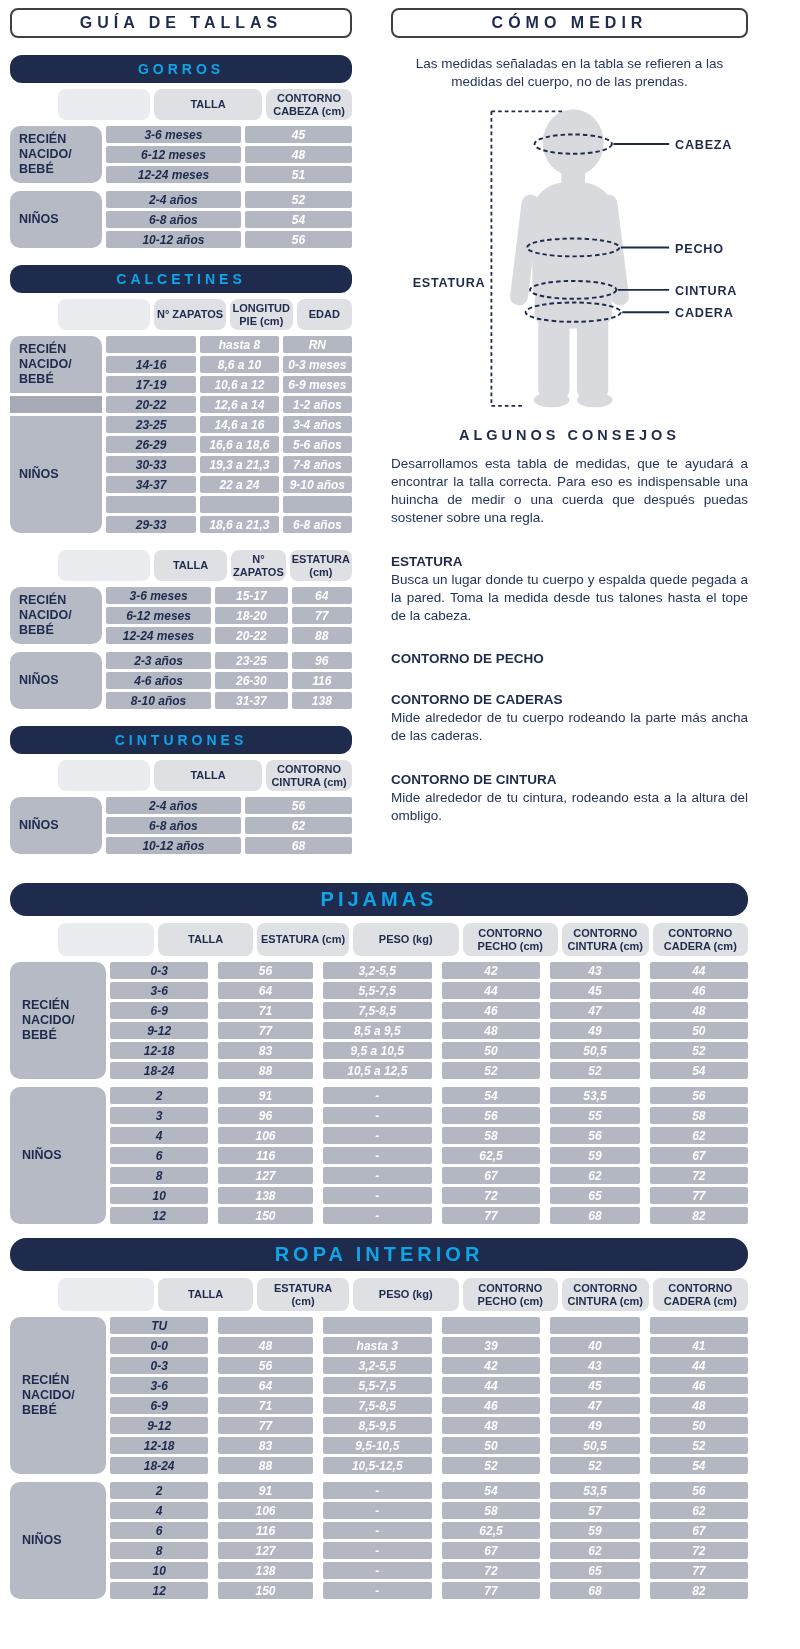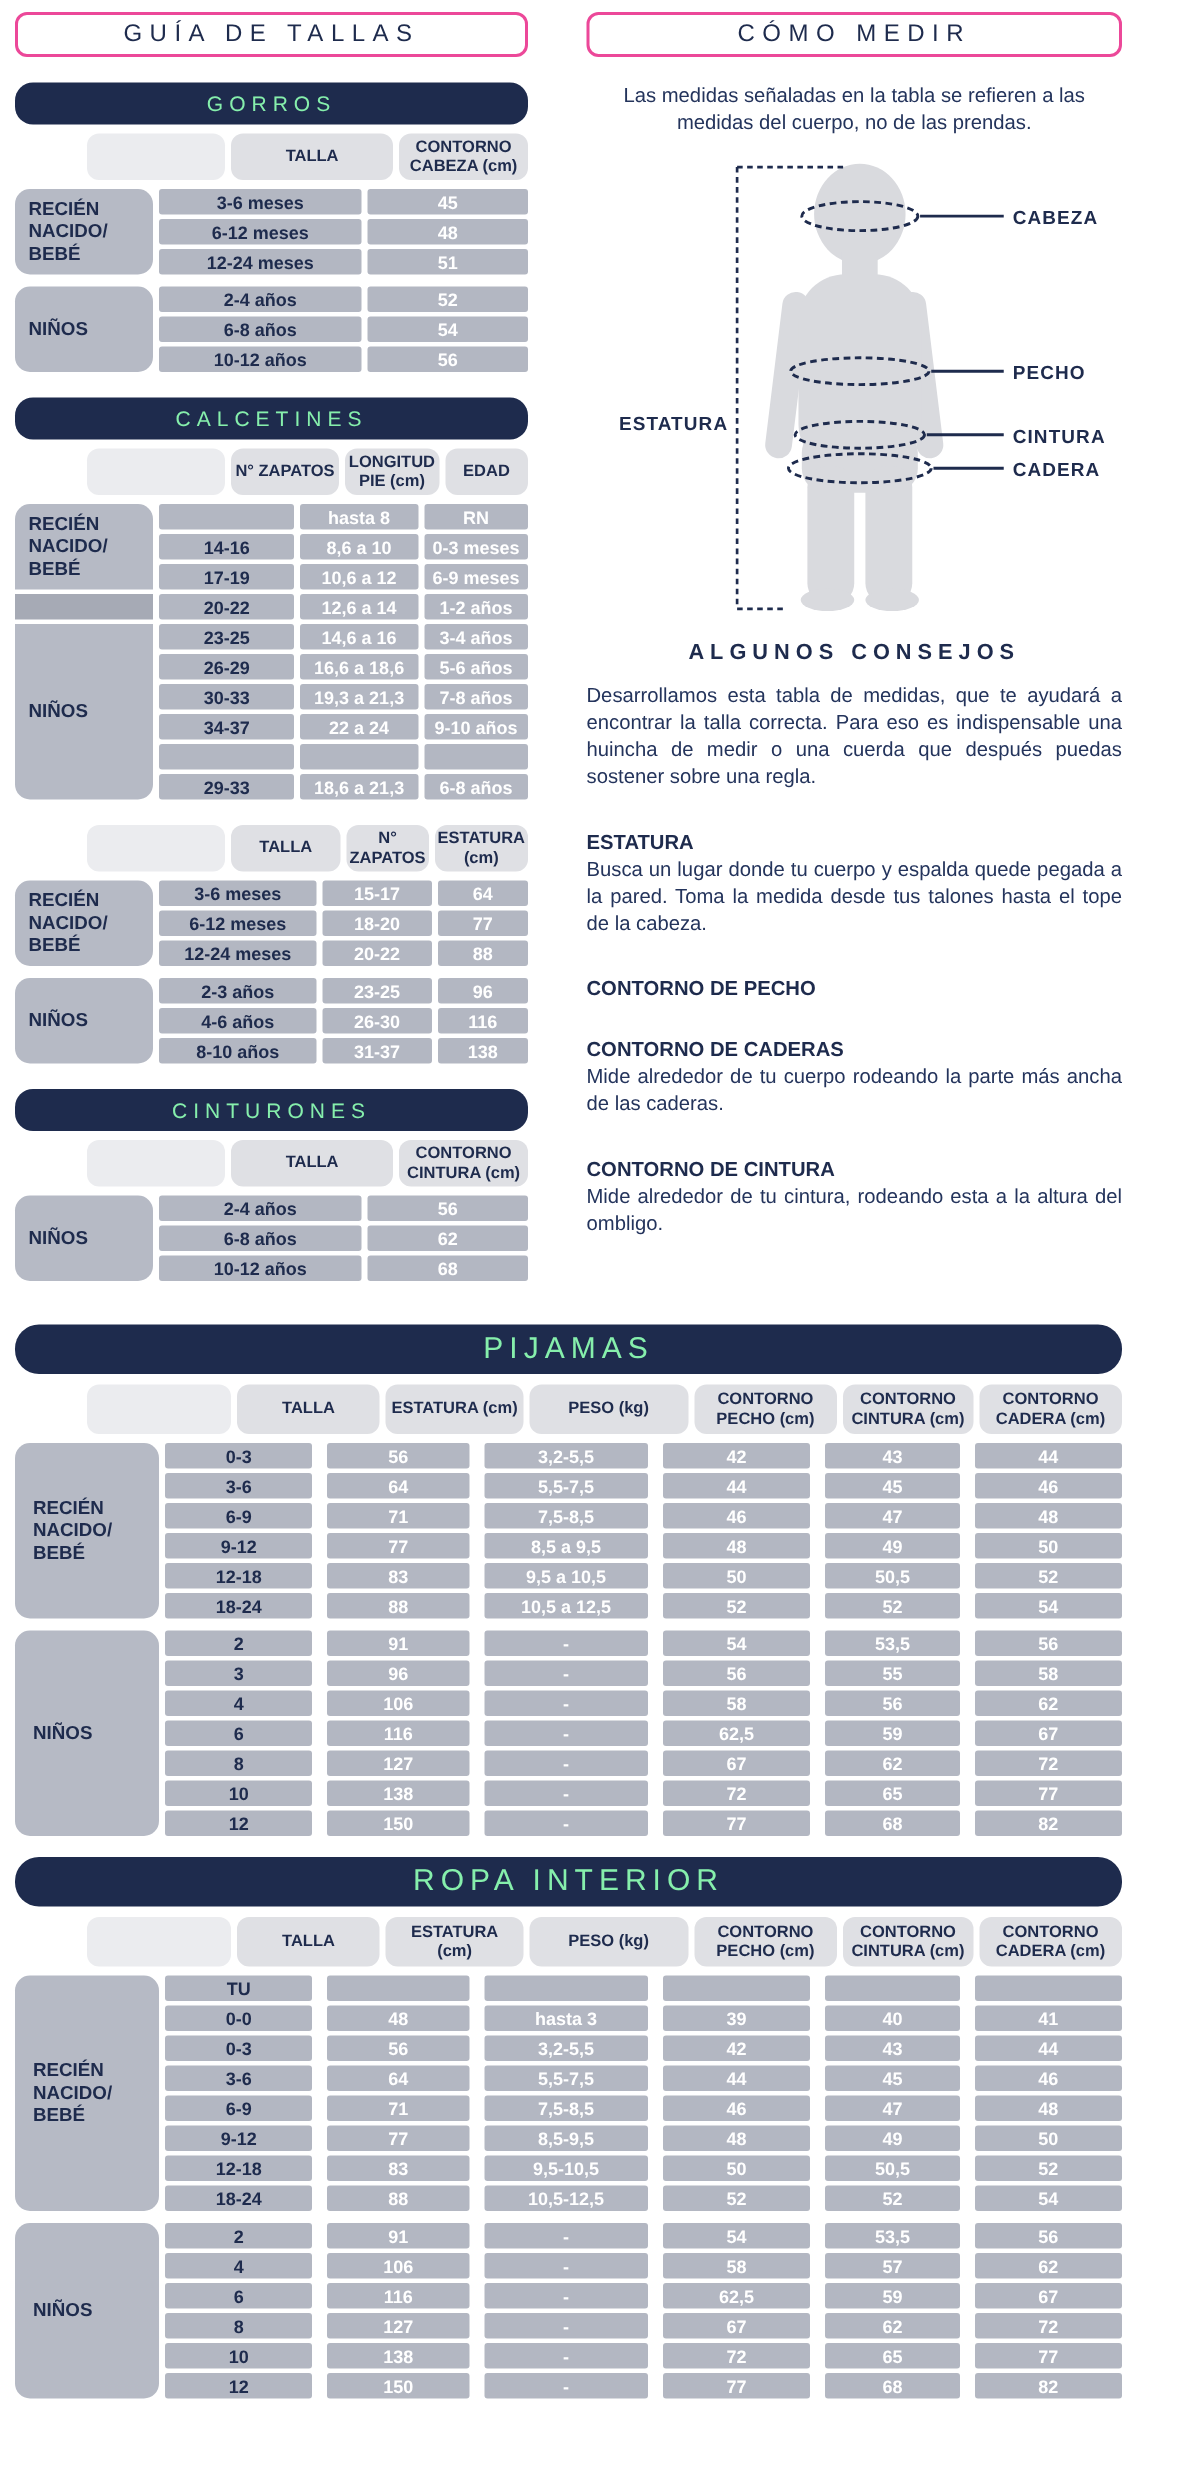"GUÍA DE TALLAS" .title-box { border: 2px solid #ec4899 -> 2px solid #404040; font-weight: normal -> bold }
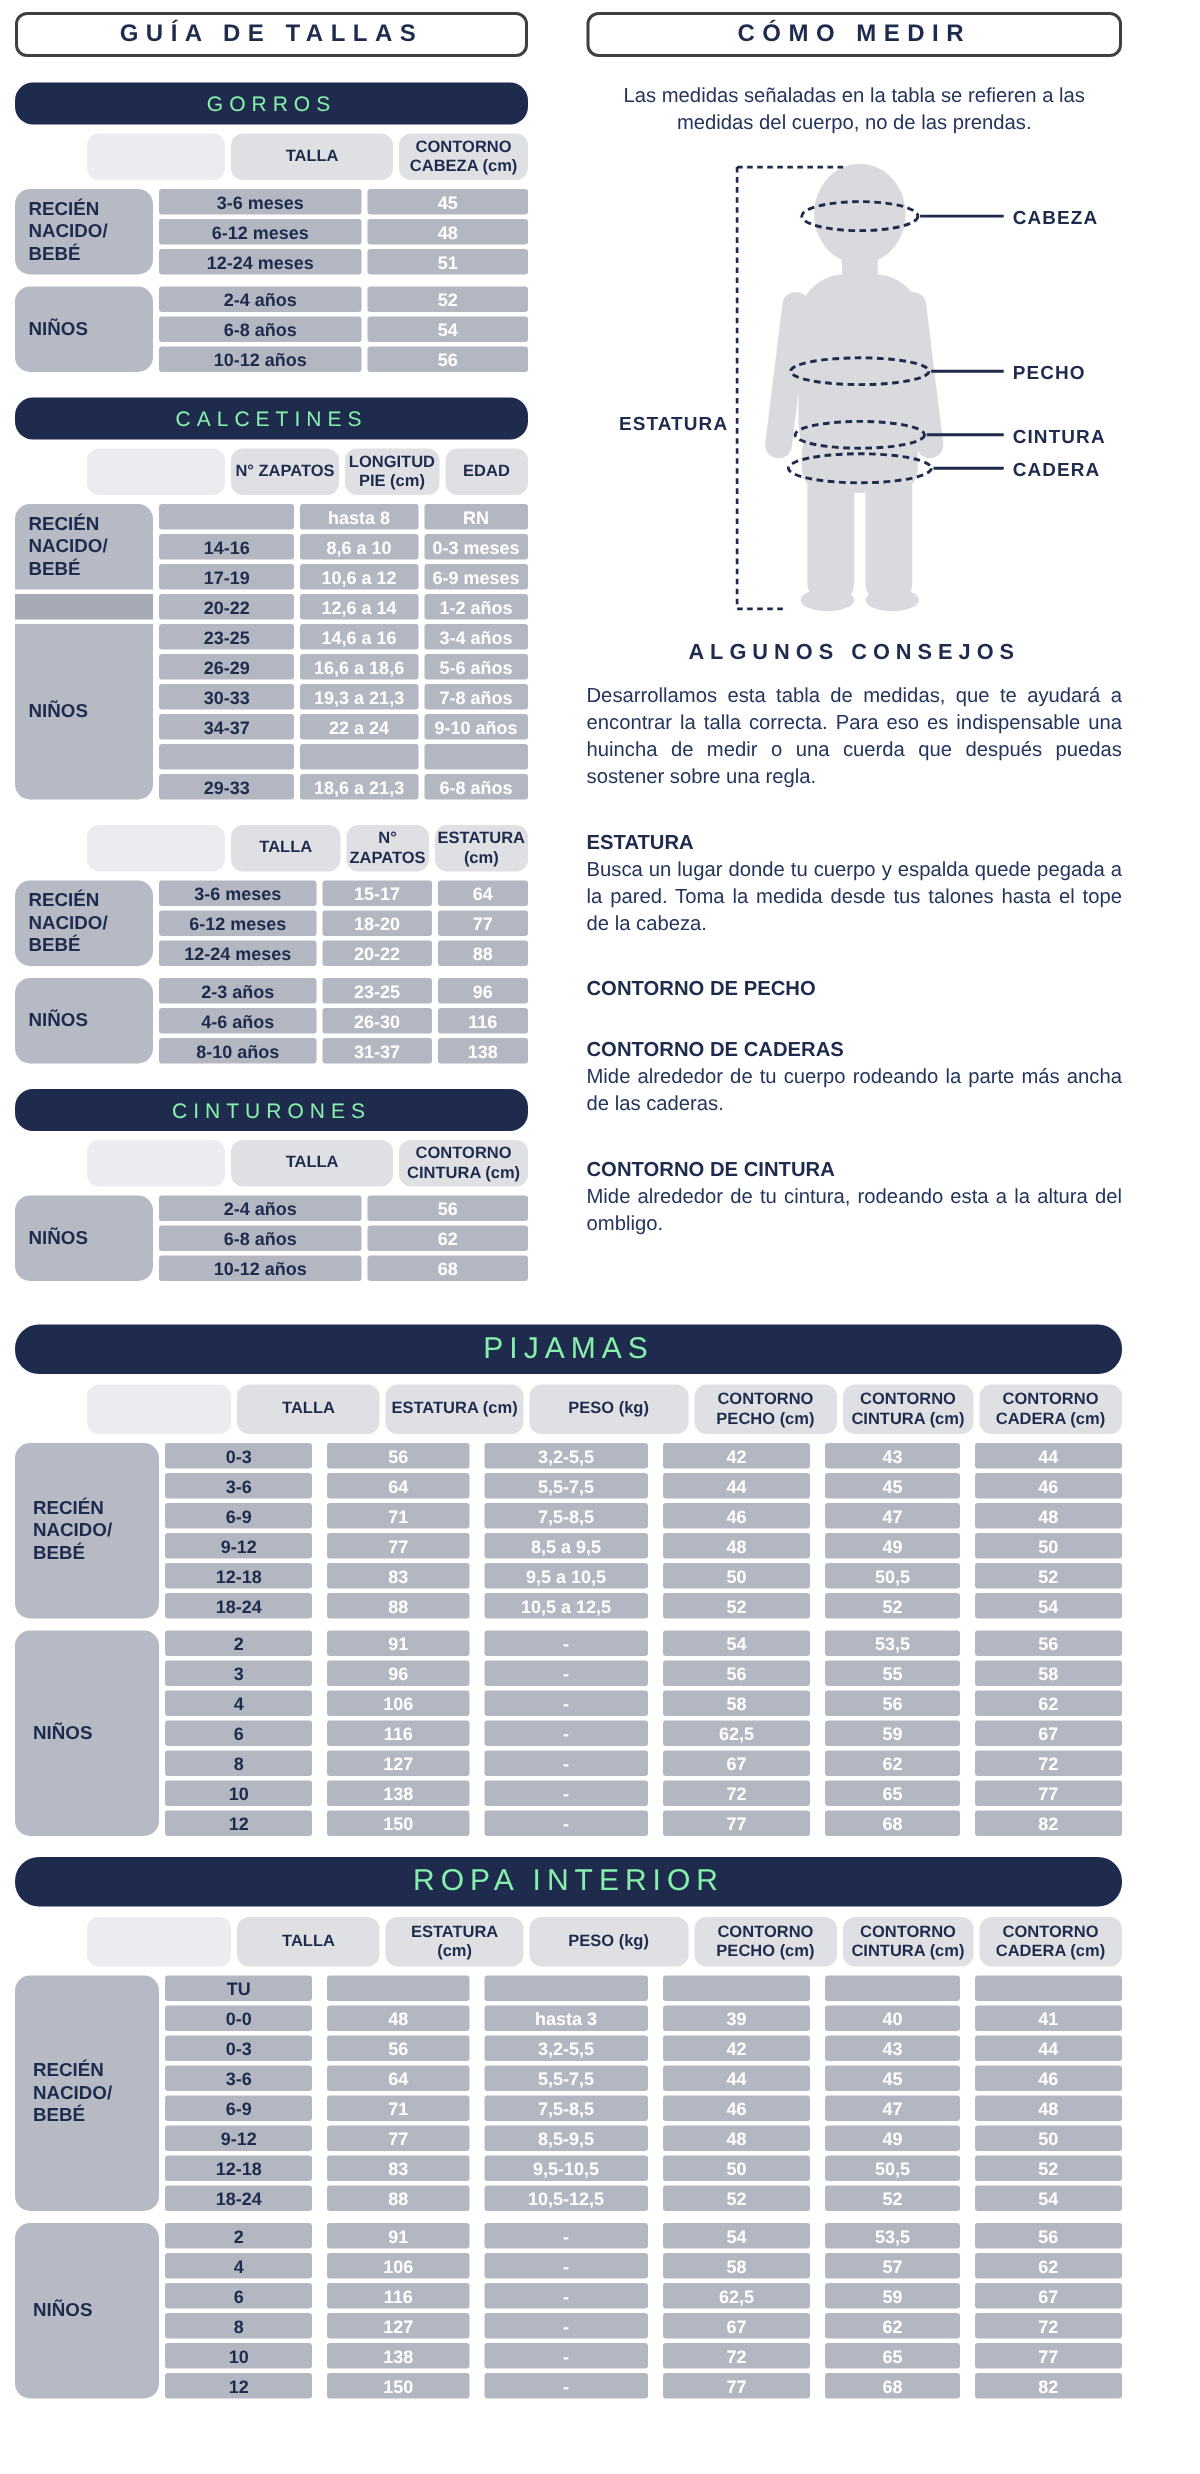"GORROS" .bar { color: #86efac -> #0ea5e9; font-weight: normal -> bold }
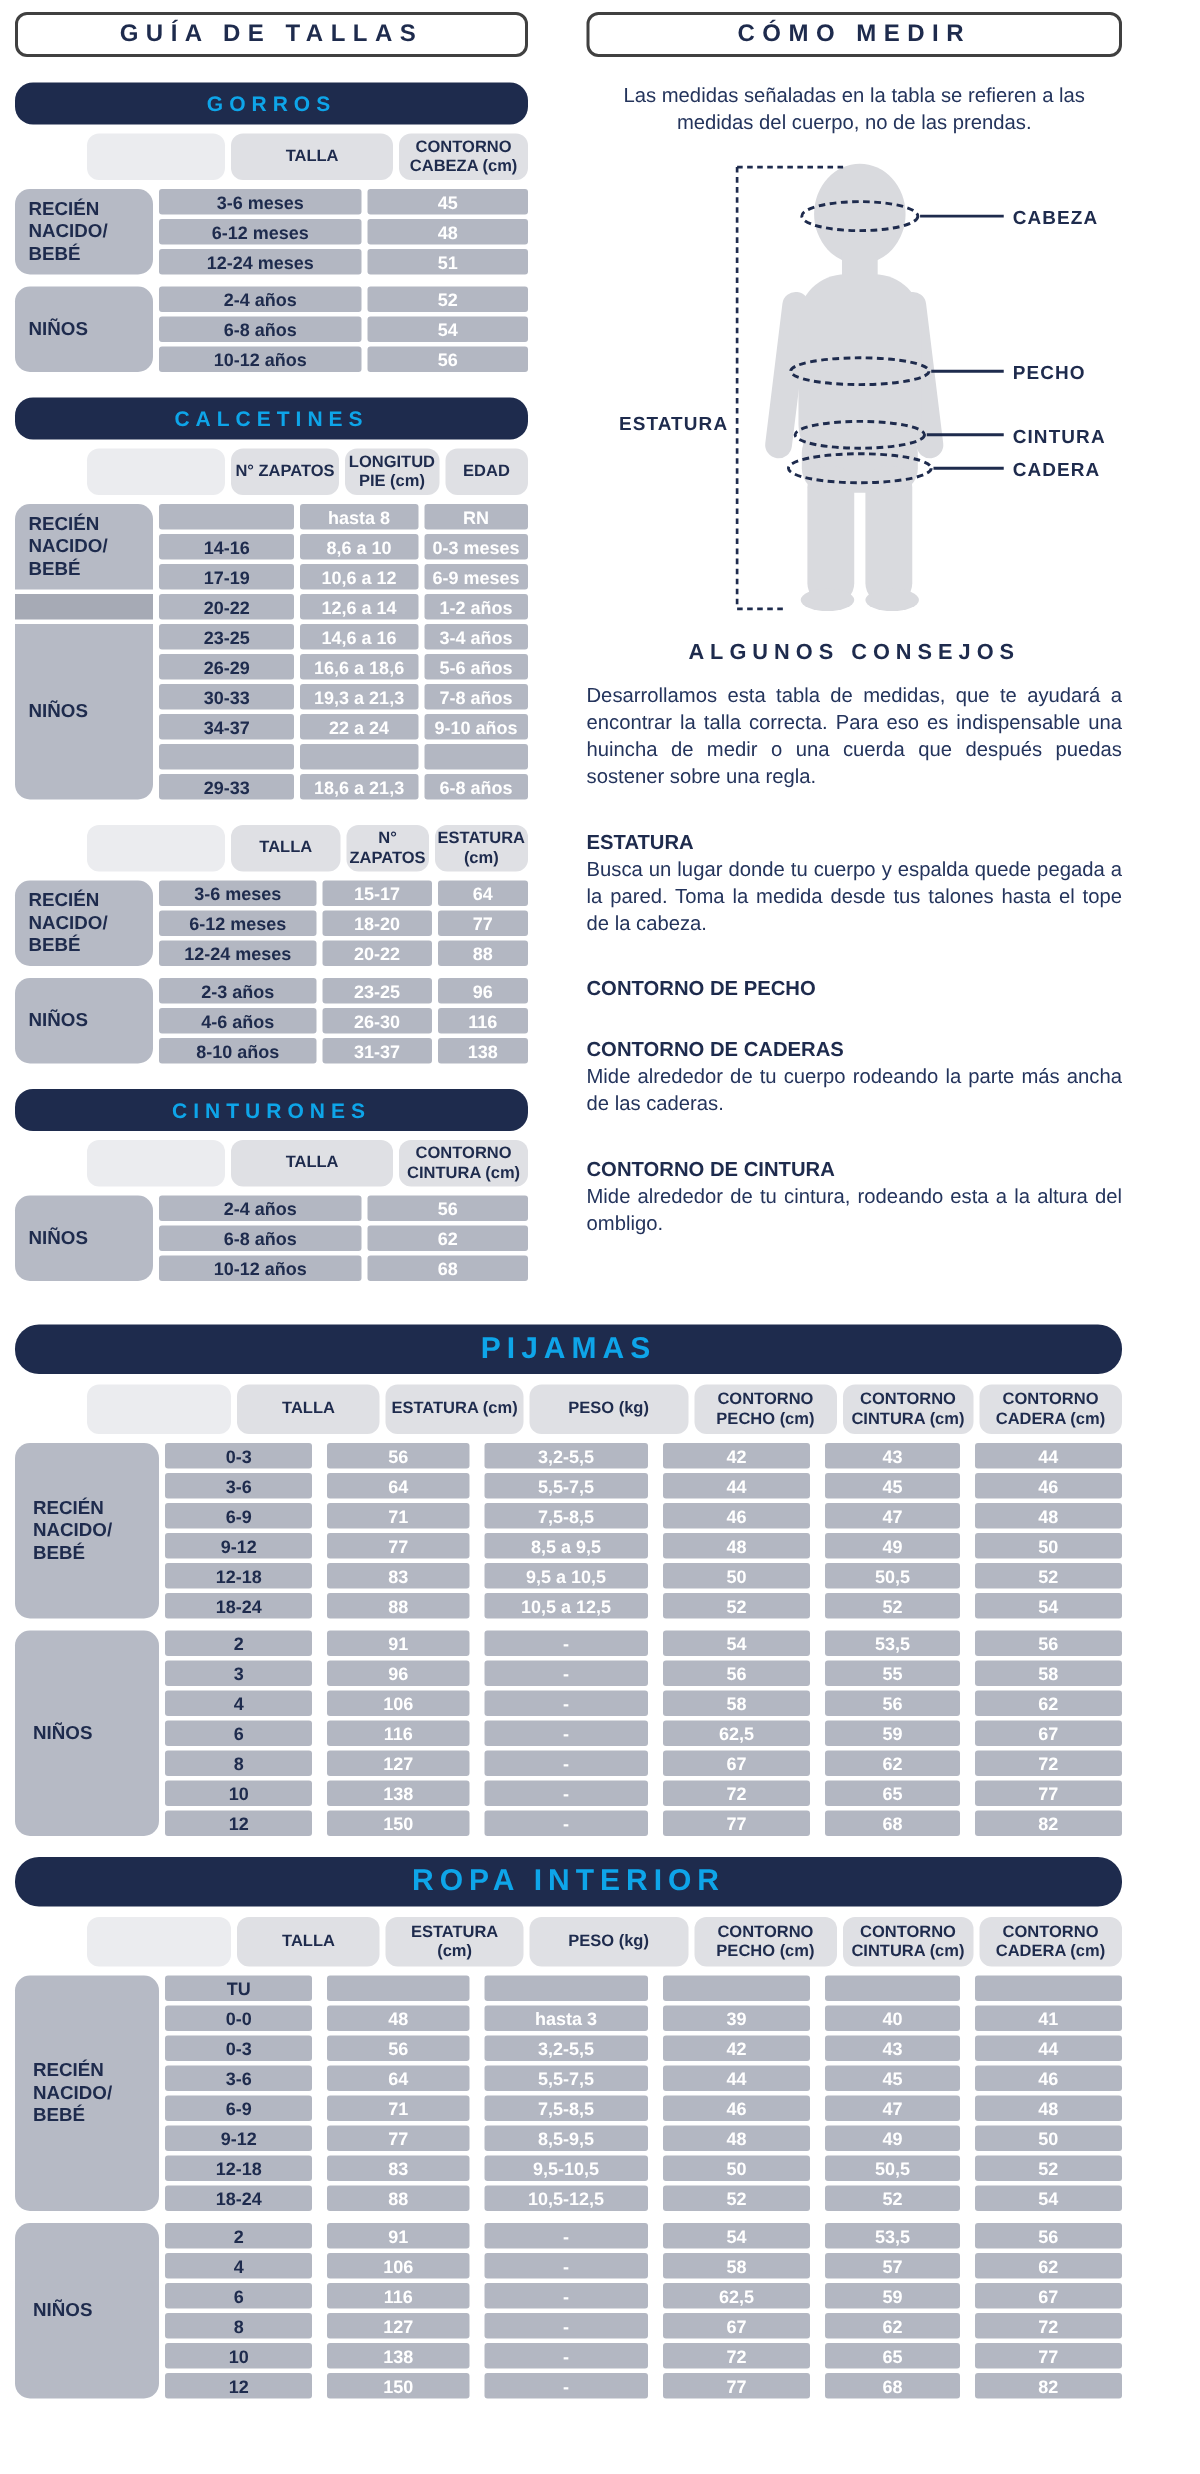"3-6 meses" .grows { font-style: none -> italic }
